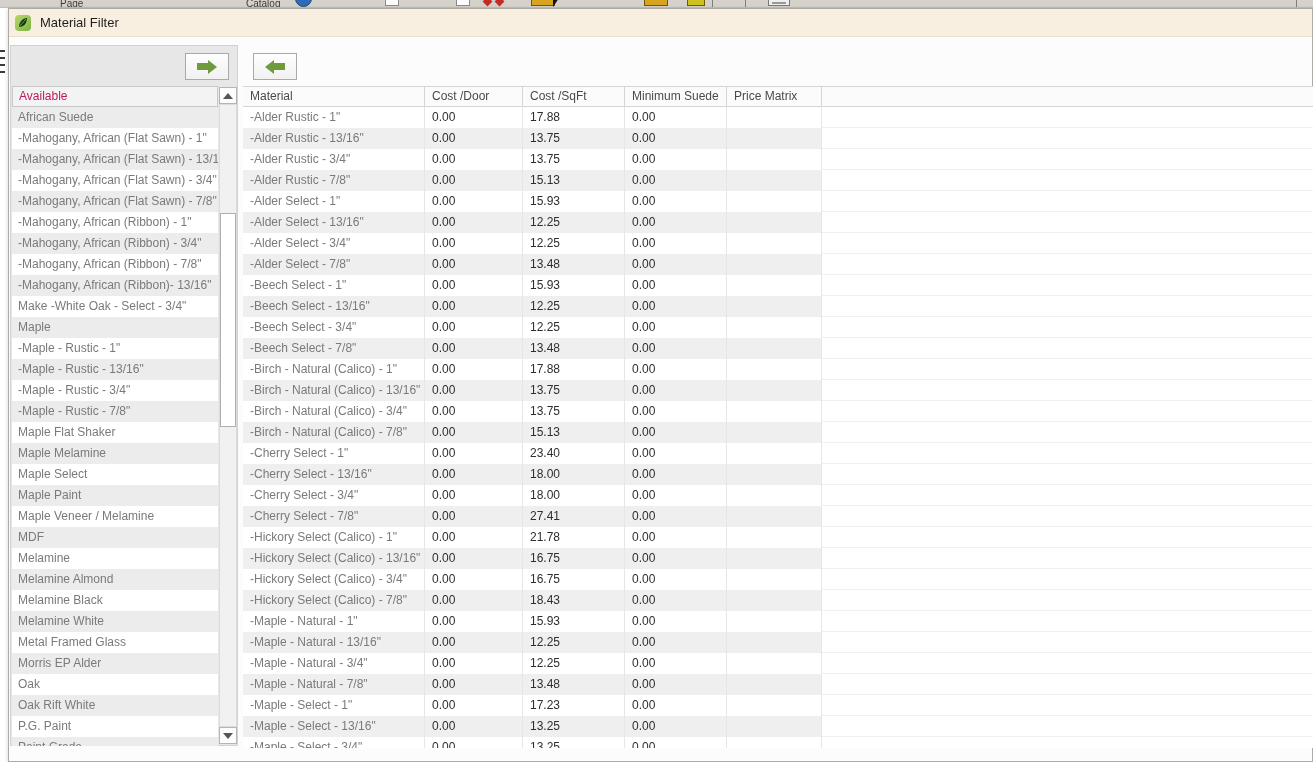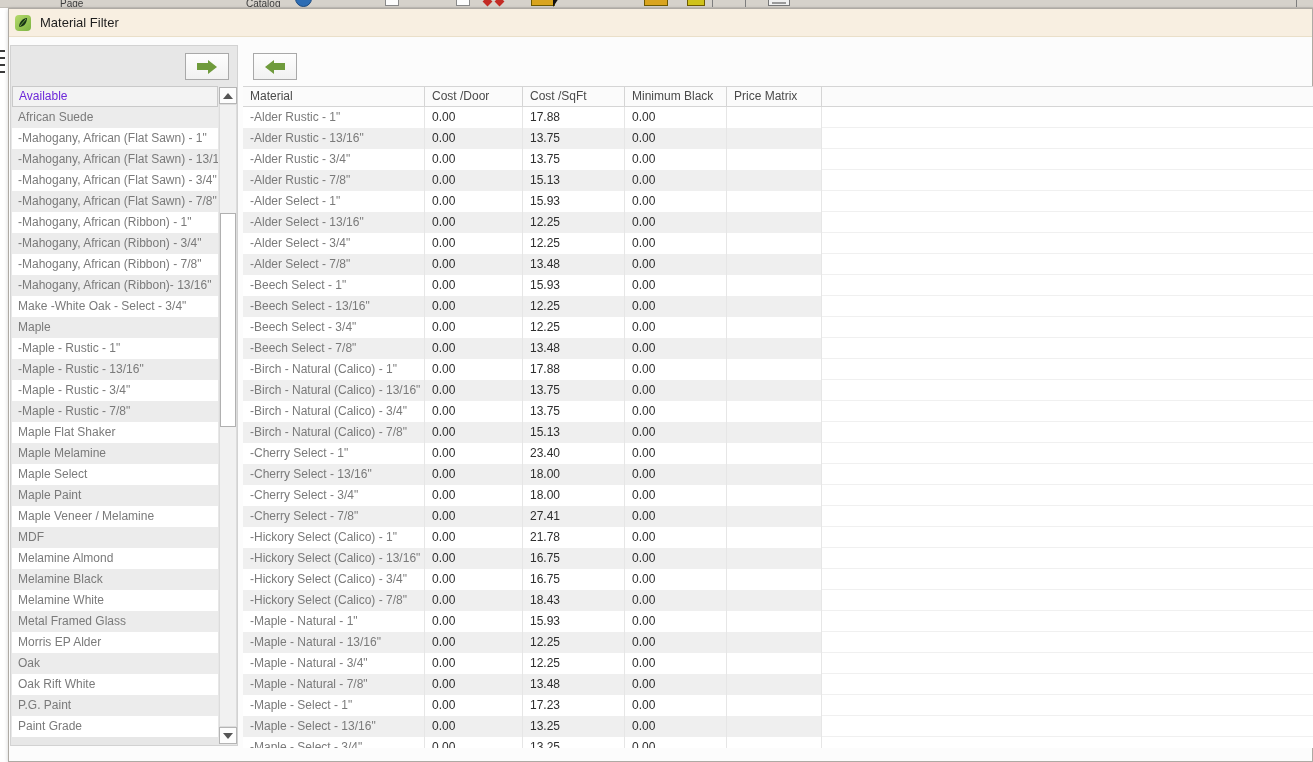"Available" .avail-header { color: #6d28d9 -> #be185d }
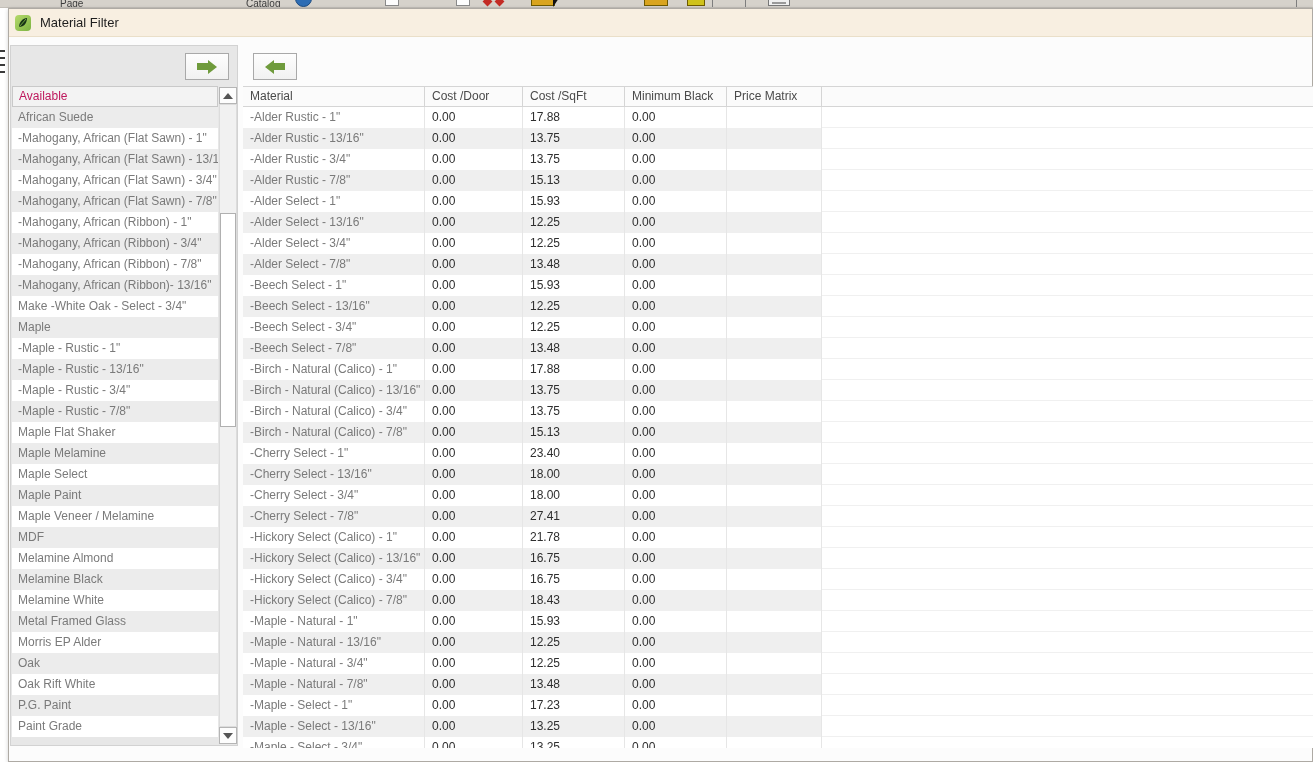"Minimum Black" div.th { text: Black -> Suede }
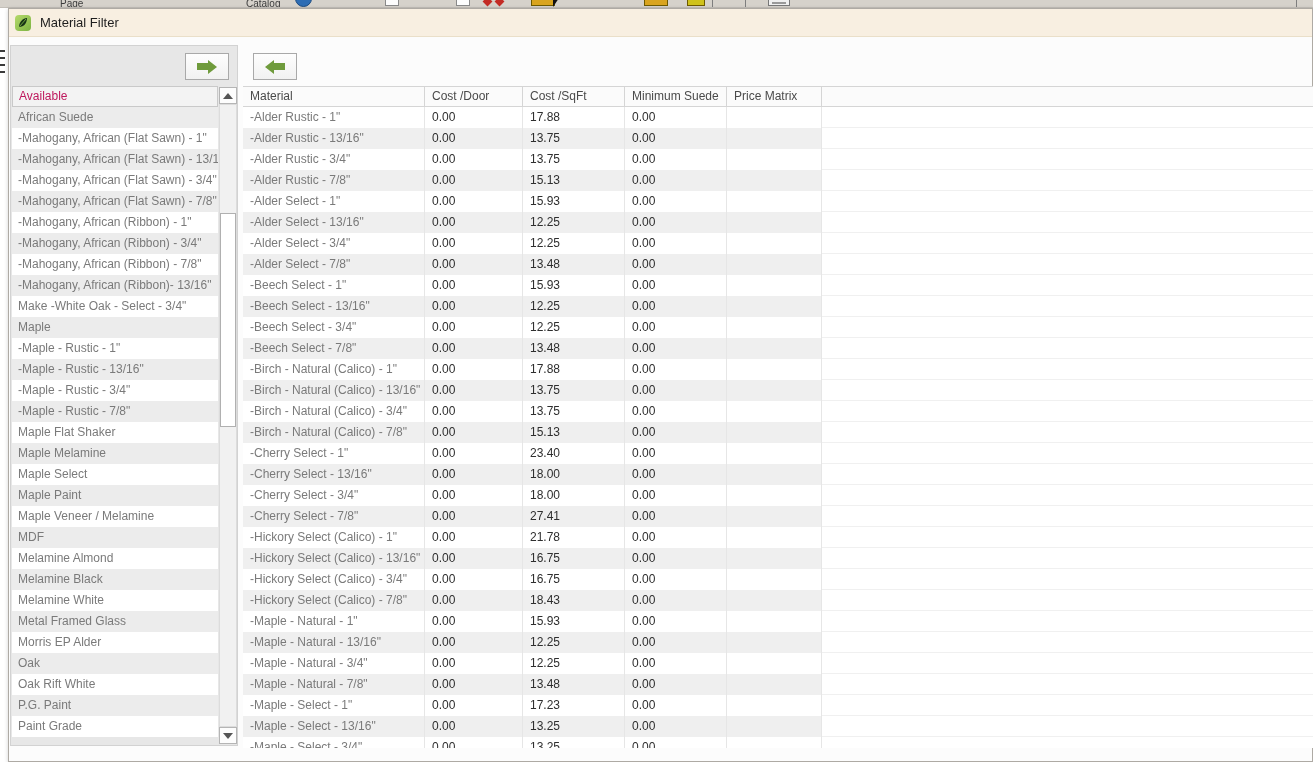"Melamine" div.list-item { html: none -> <div>Melamine</div> }
